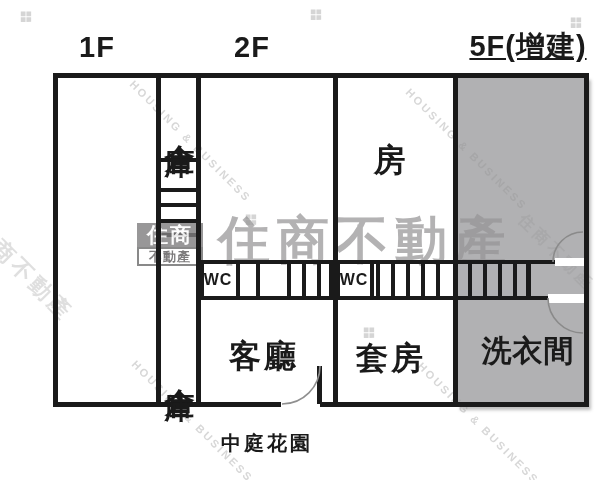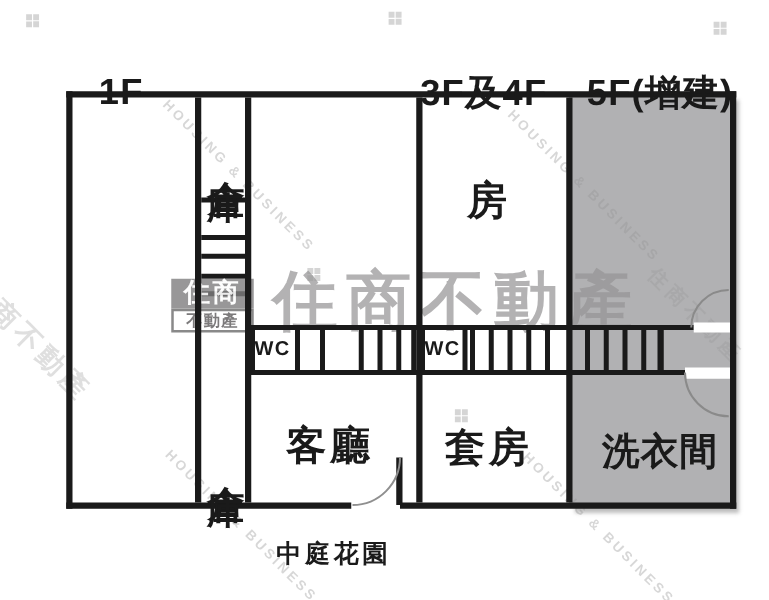"1F" .floor-lbl { margin-top: 28px -> none }
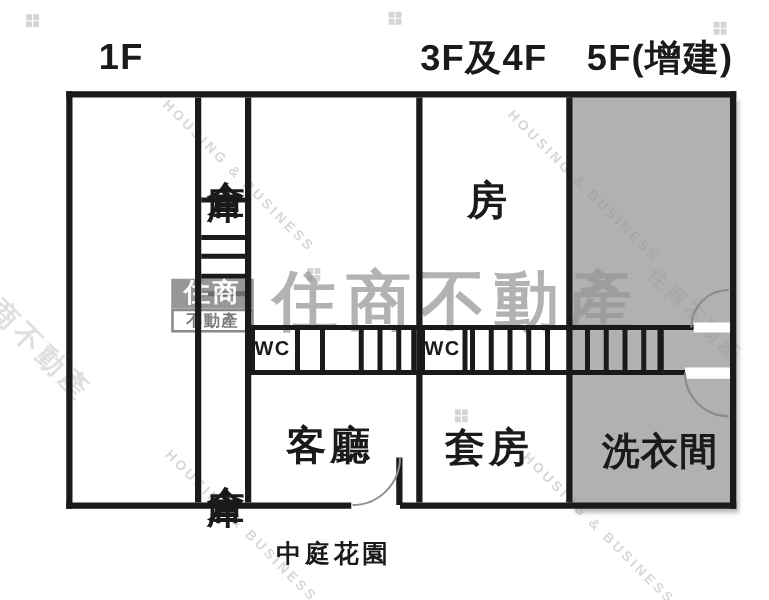"2F" div.lbl { html: none -> <div>2F</div> }
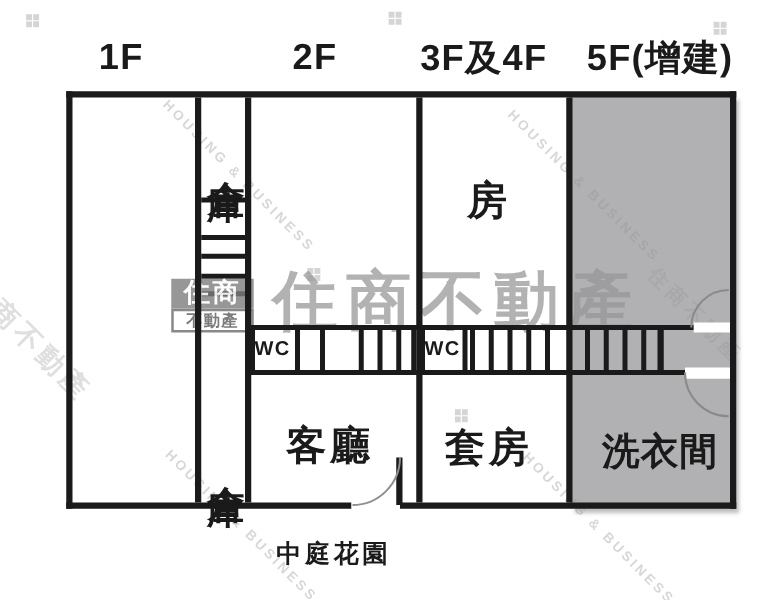"3F及4F" div.lbl { html: <div>3F及4F</div> -> none }
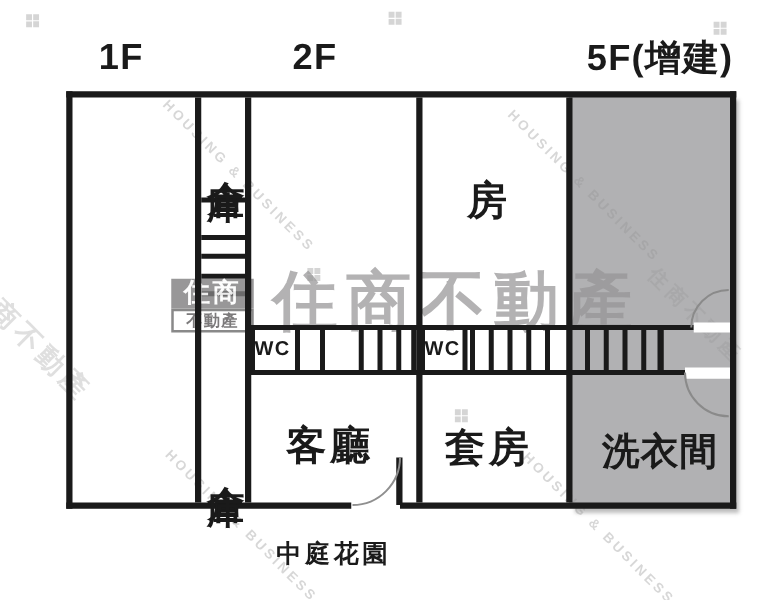"5F(增建)" div.lbl { text-decoration: none -> underline }
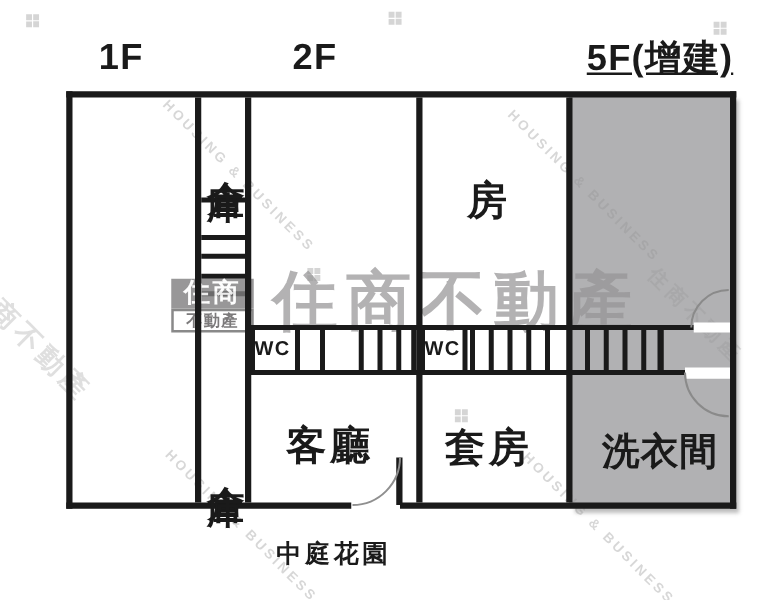"洗衣間" div.lbl { top: 362px -> 351px }
